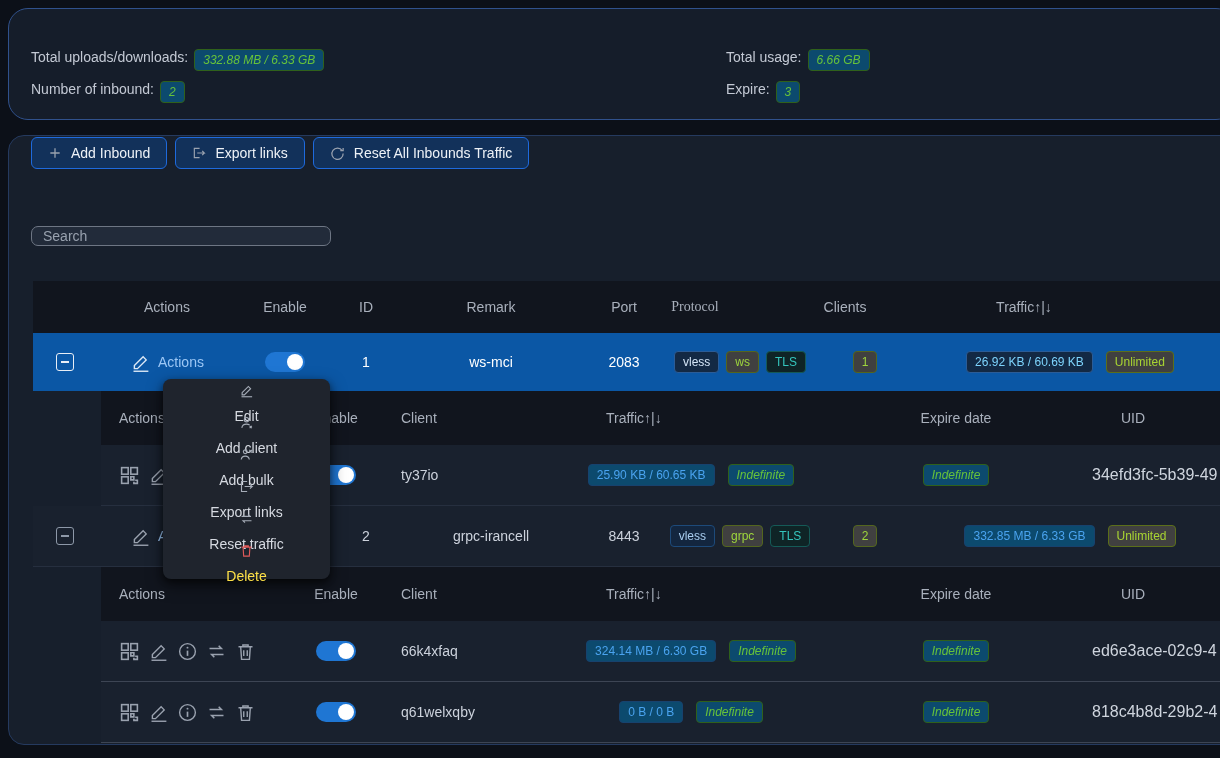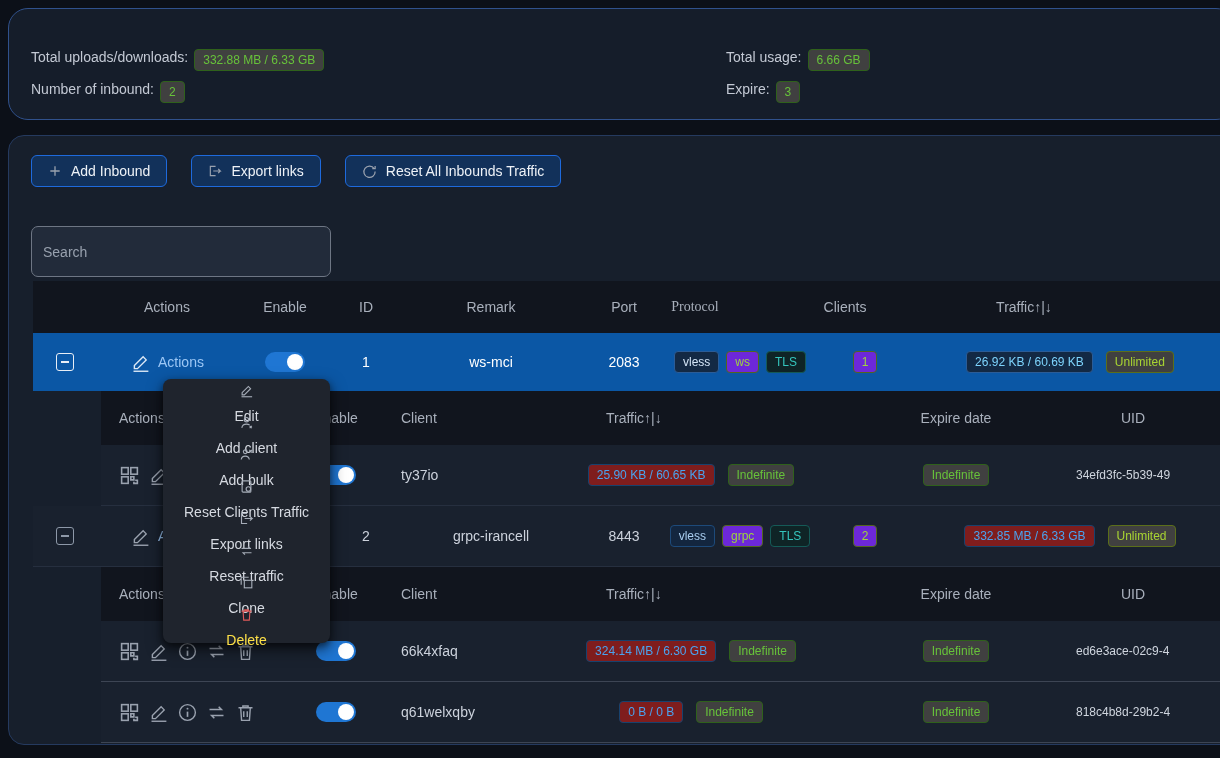"332.88 MB / 6.33 GB" .tag-green { background: #404040 -> #0c4a6e; font-style: none -> italic }
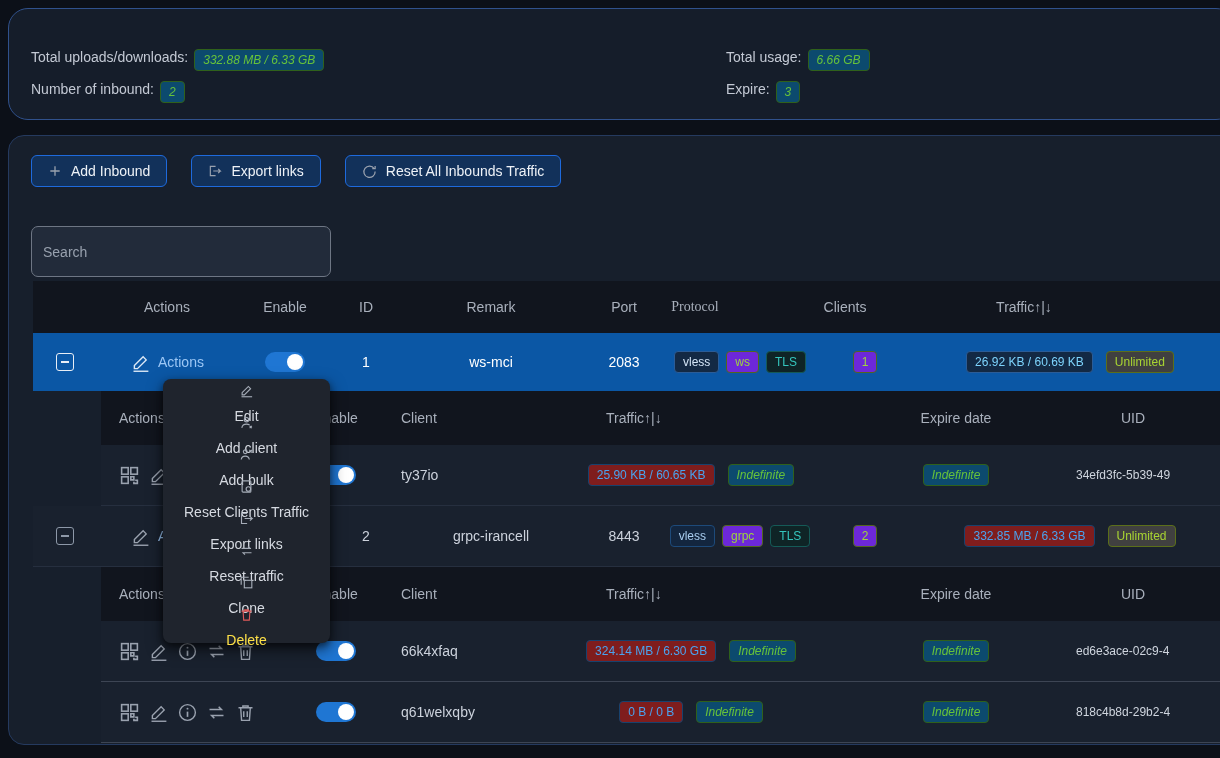"Add Inbound" #toolbar { gap: 24px -> 8px; top: 19px -> 1px }
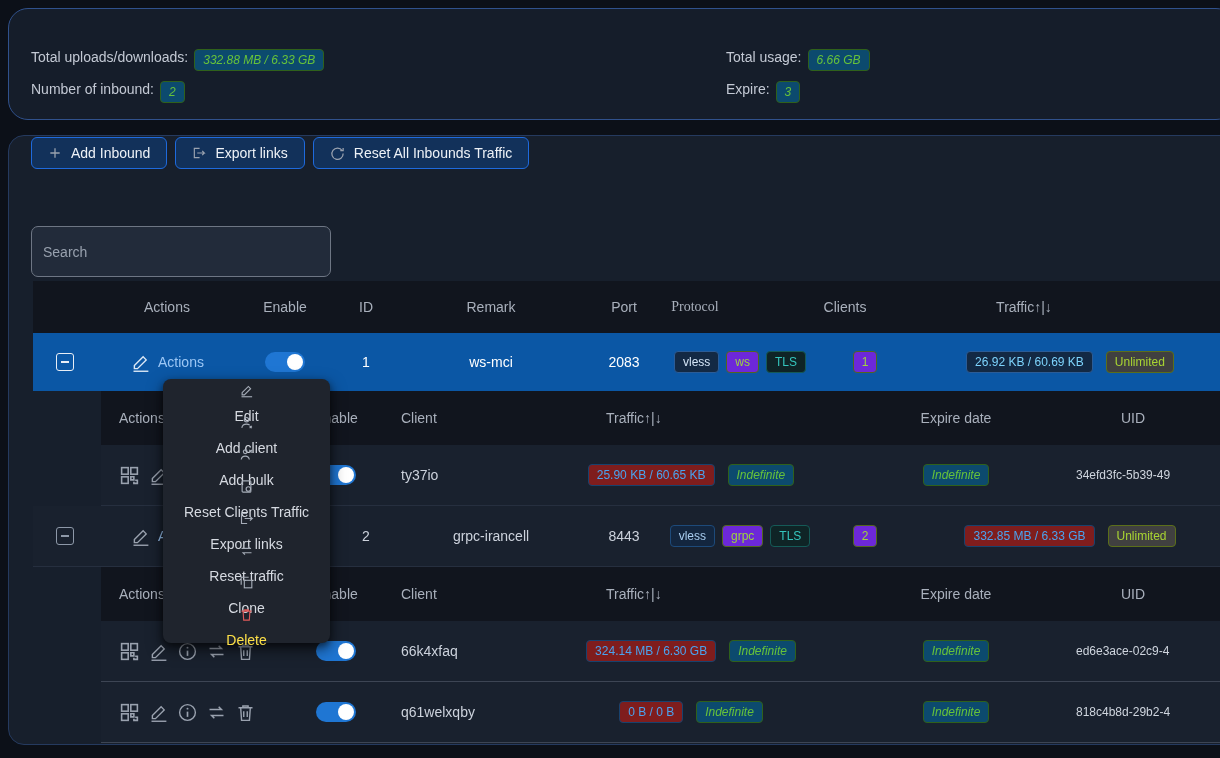"Search" #search-input { height: 51px -> 20px }
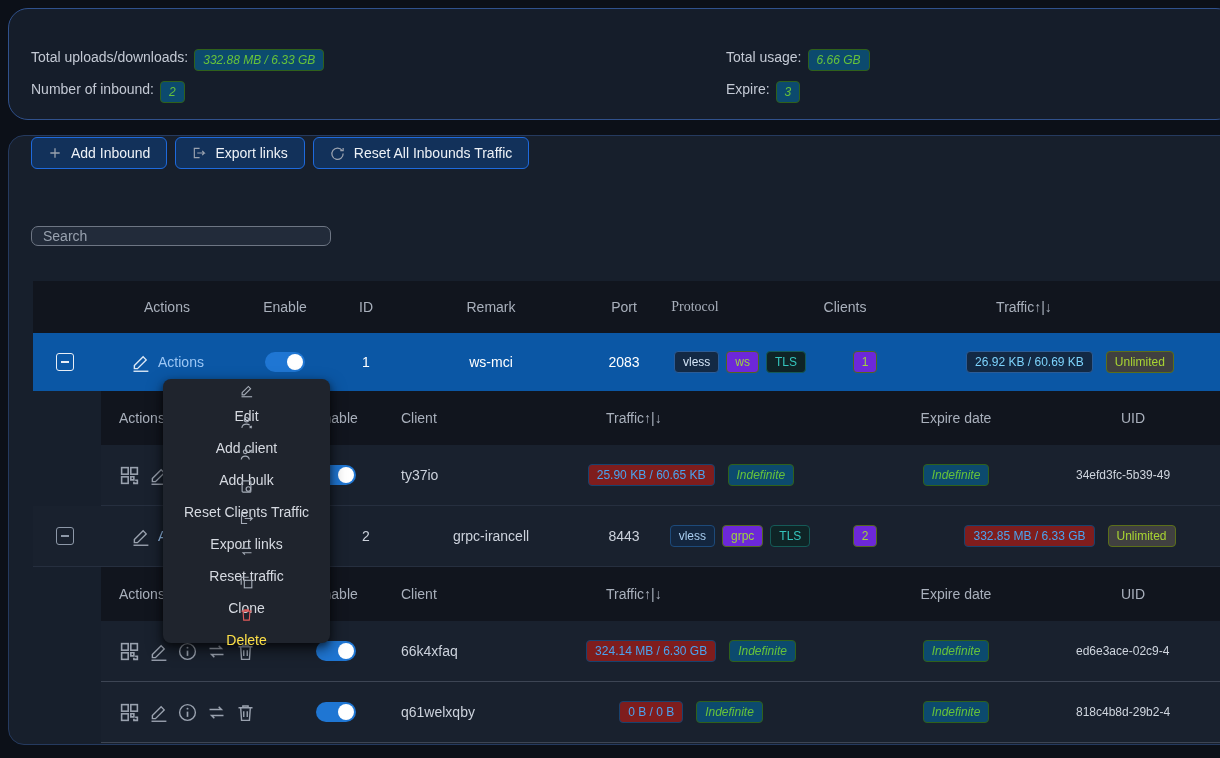"ws" .tag-olive { background: #6d28d9 -> #404040 }
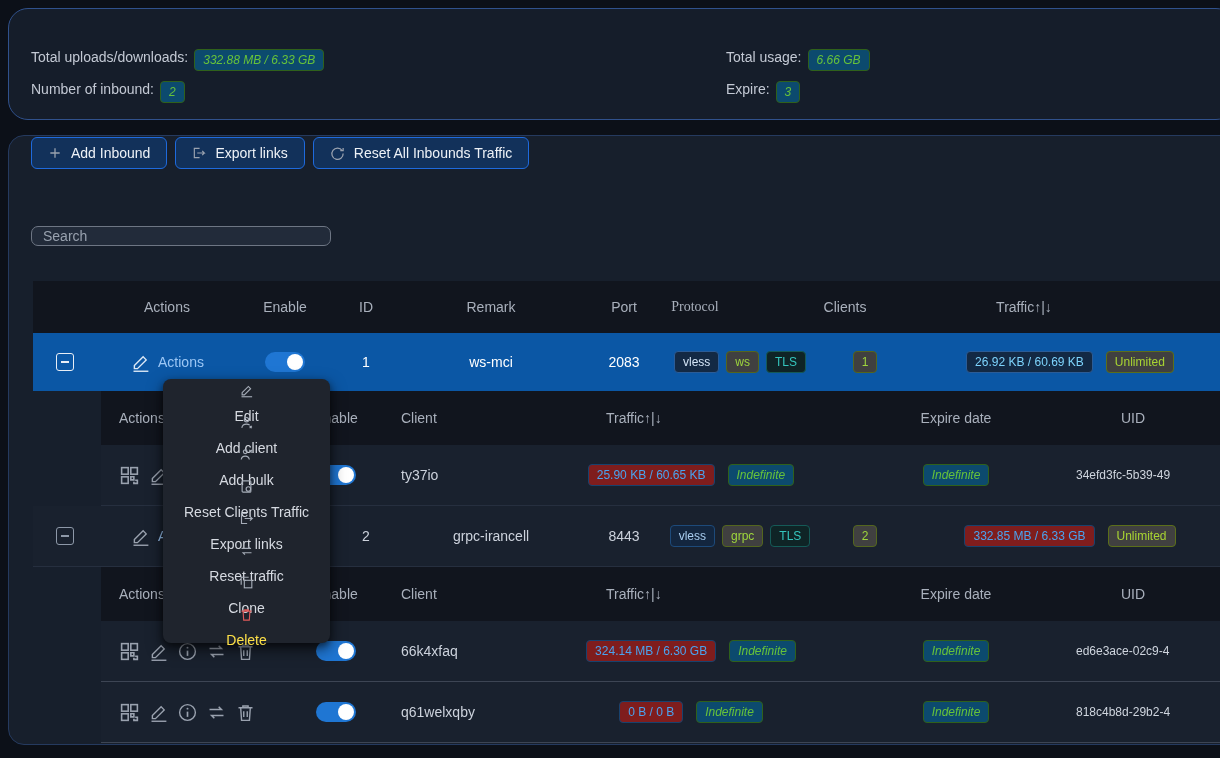"25.90 KB / 60.65 KB" .tag-blue { background: #7f1d1d -> #0c4a6e }
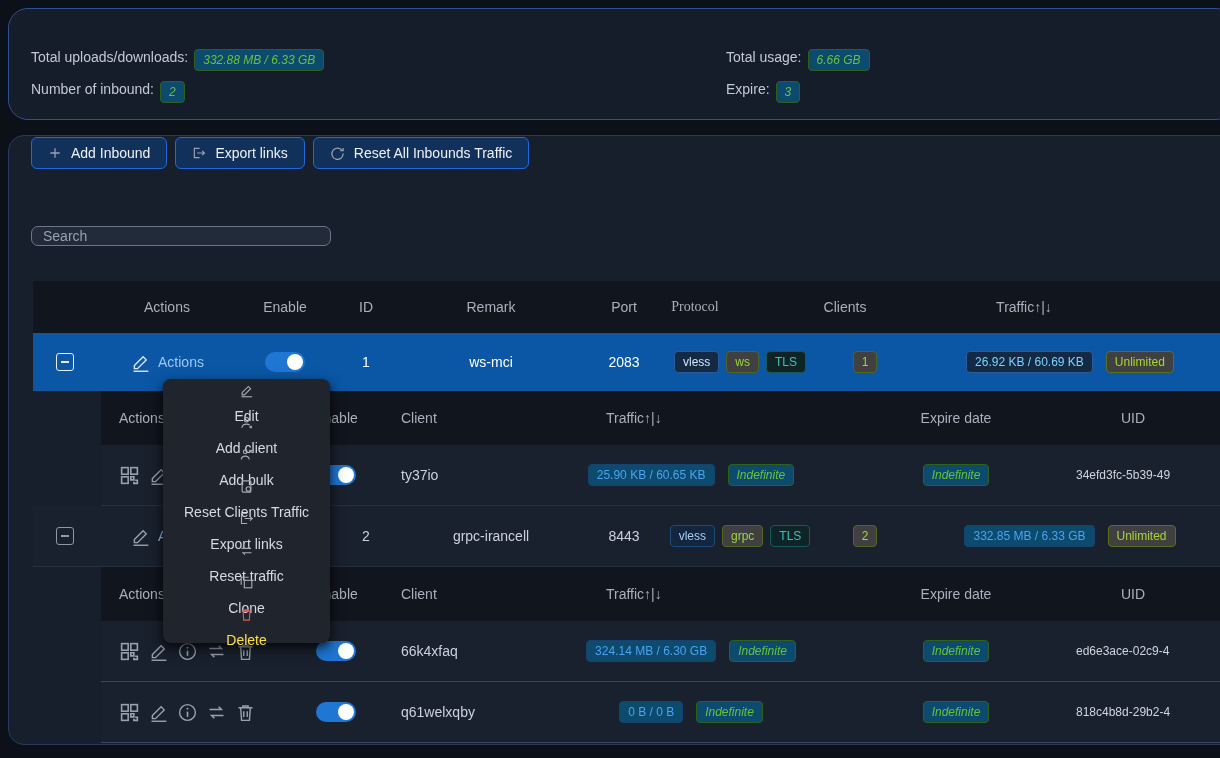"34efd3fc-5b39-49" .uid-text { font-size: 12px -> 16px; margin-left: none -> 16px }
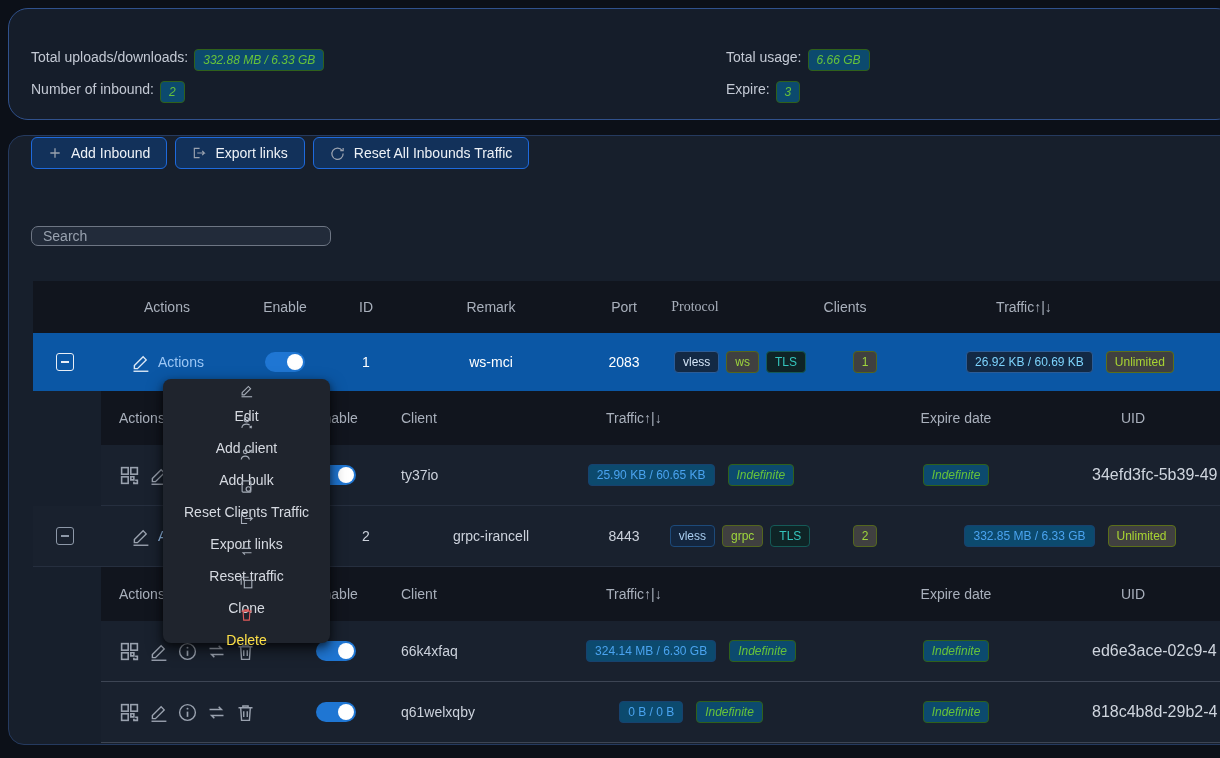"Reset Clients Traffic" div.menu-item { html: <div> <span> <svg> <rect></rect> <circle></circle> </svg> </span> <span>Reset Clients Traffic</span> </div> -> none }
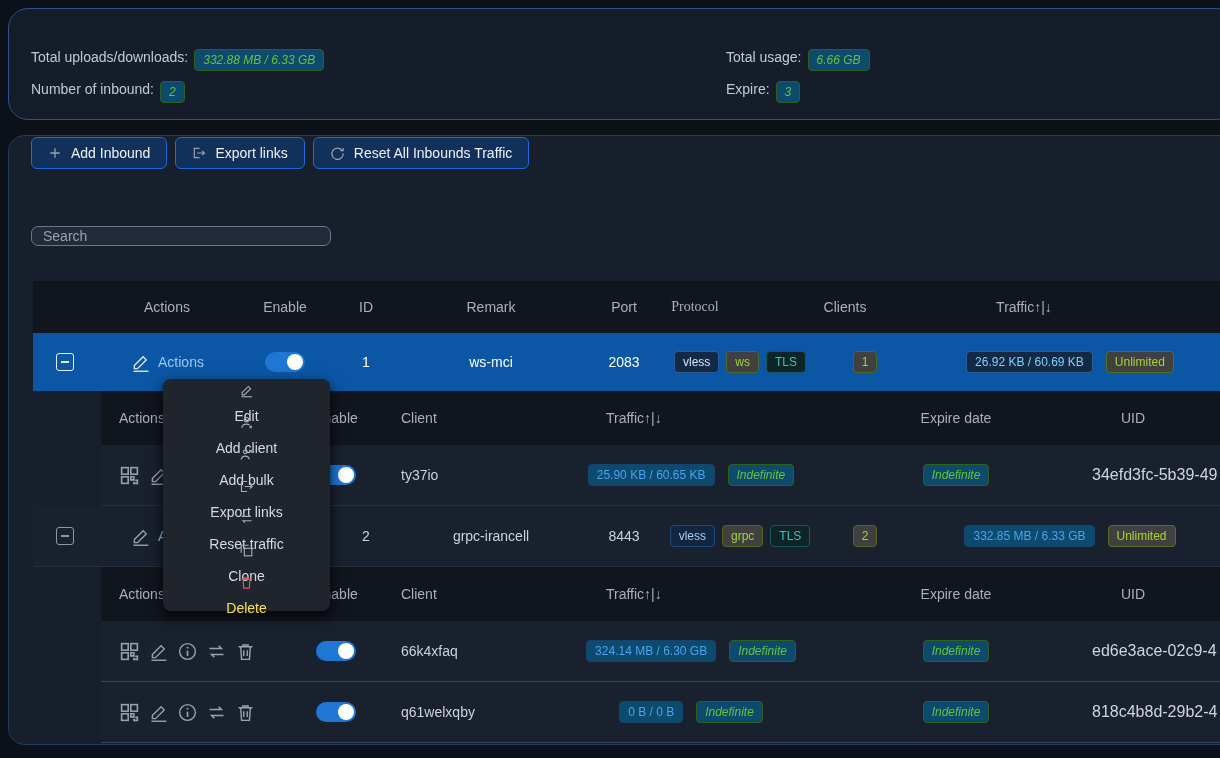"Clone" div.menu-item { html: <div> <span> <svg> <rect></rect> <path></path> </svg> </span> <span>Clone</span> </div> -> none }
